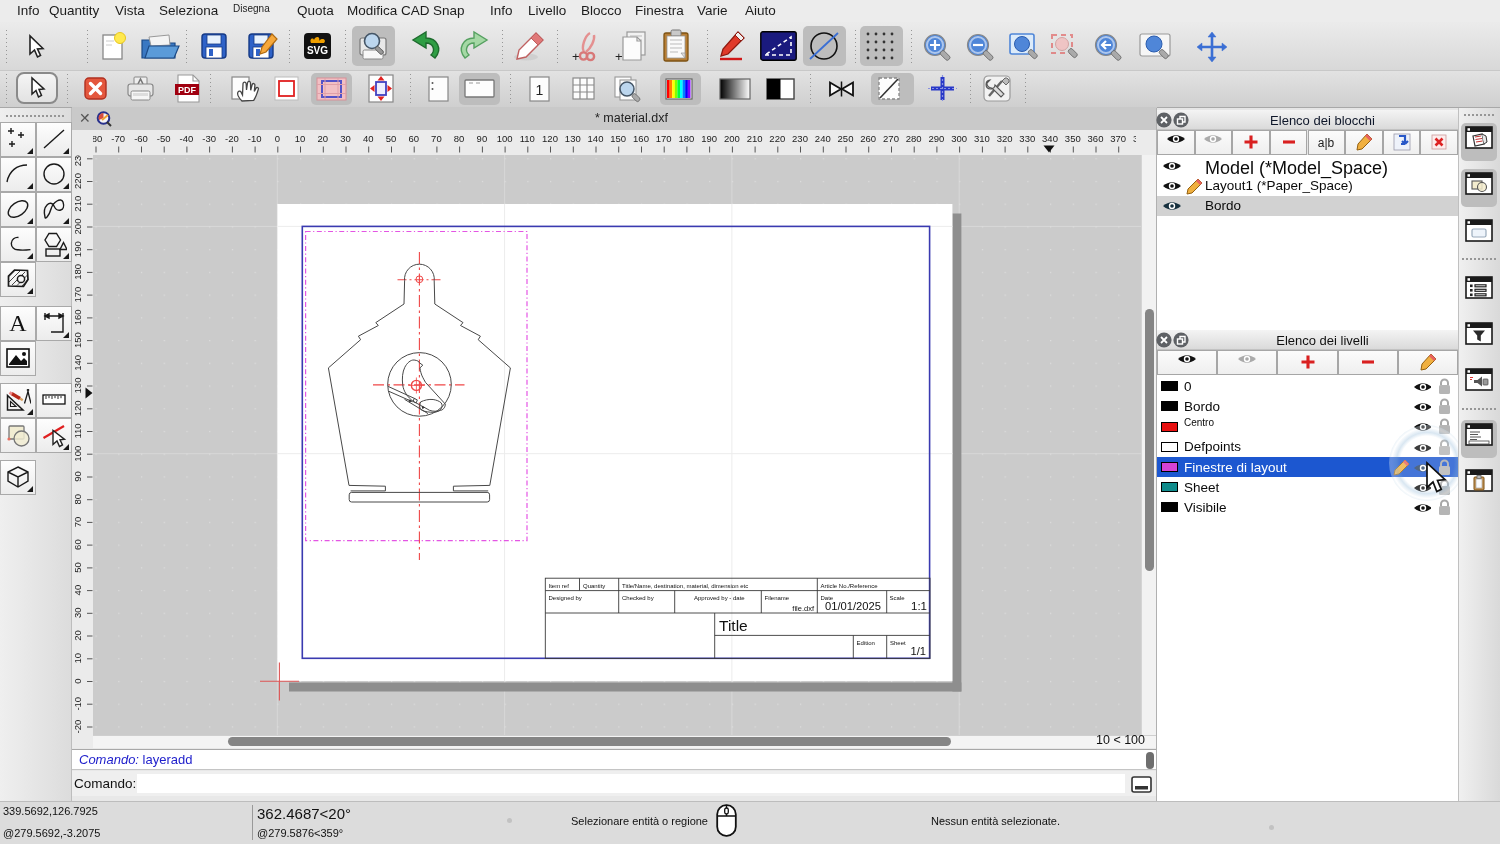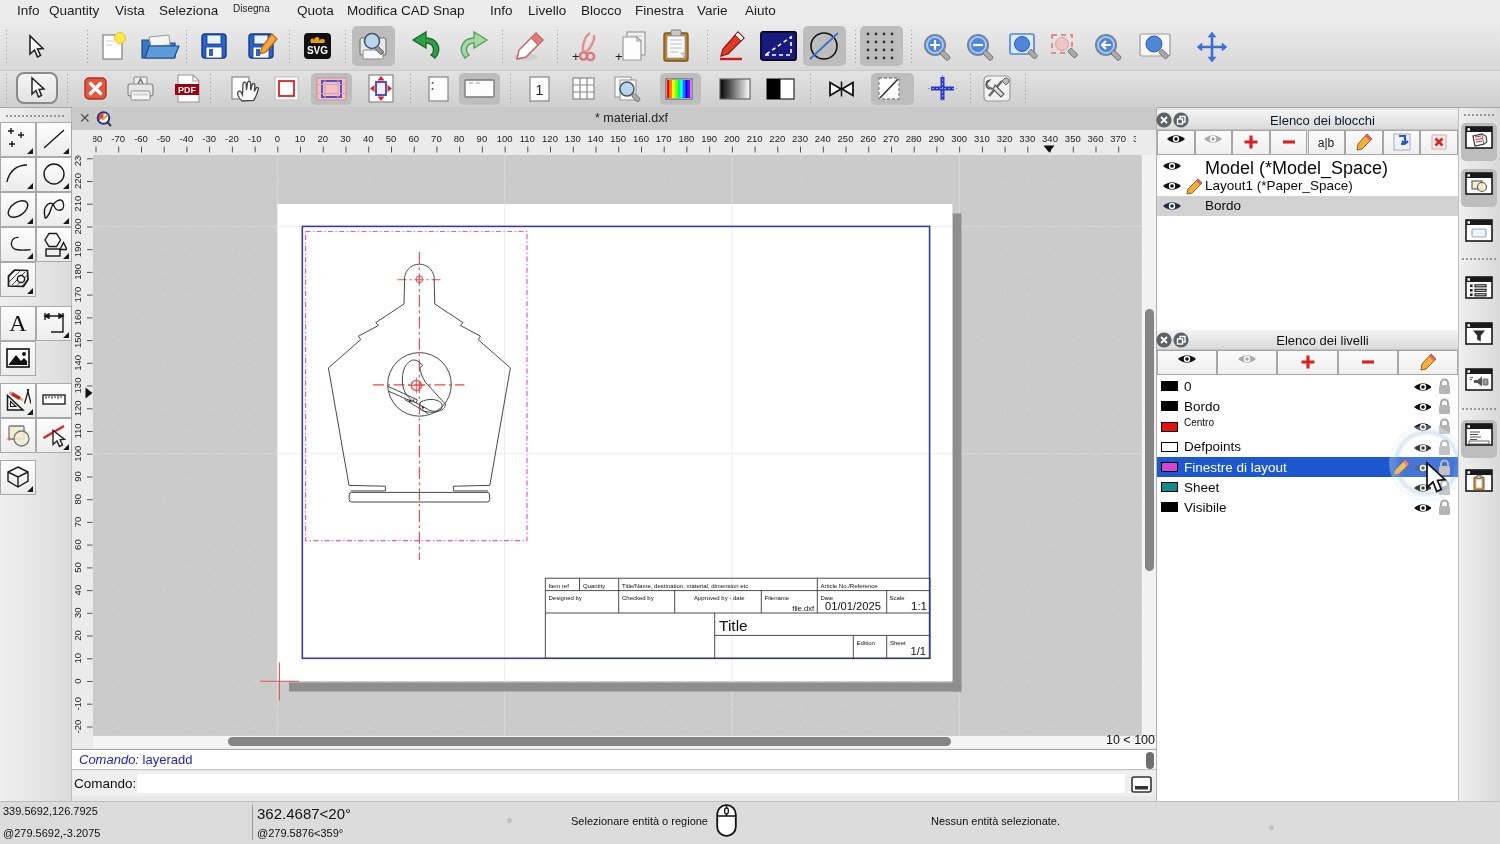"10 < 100" div.ab { text-align: right -> left }
